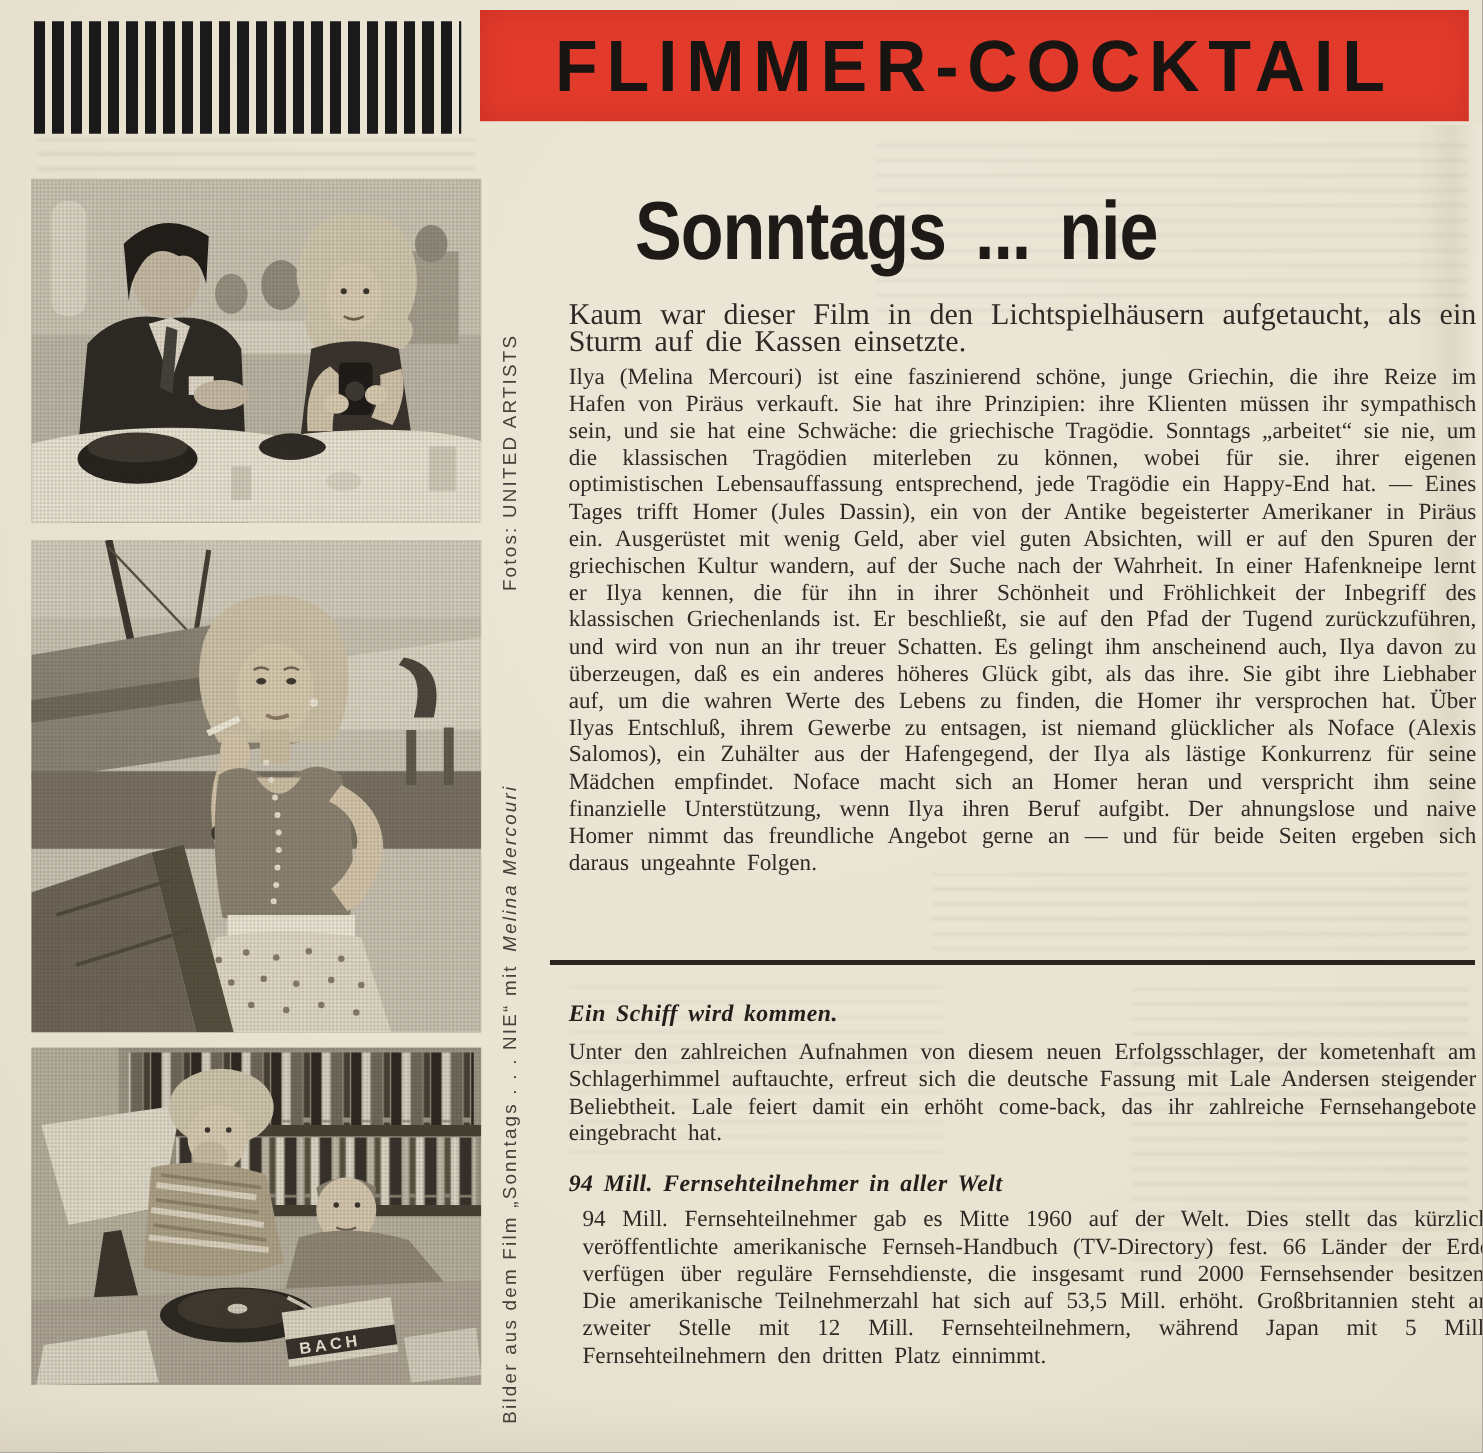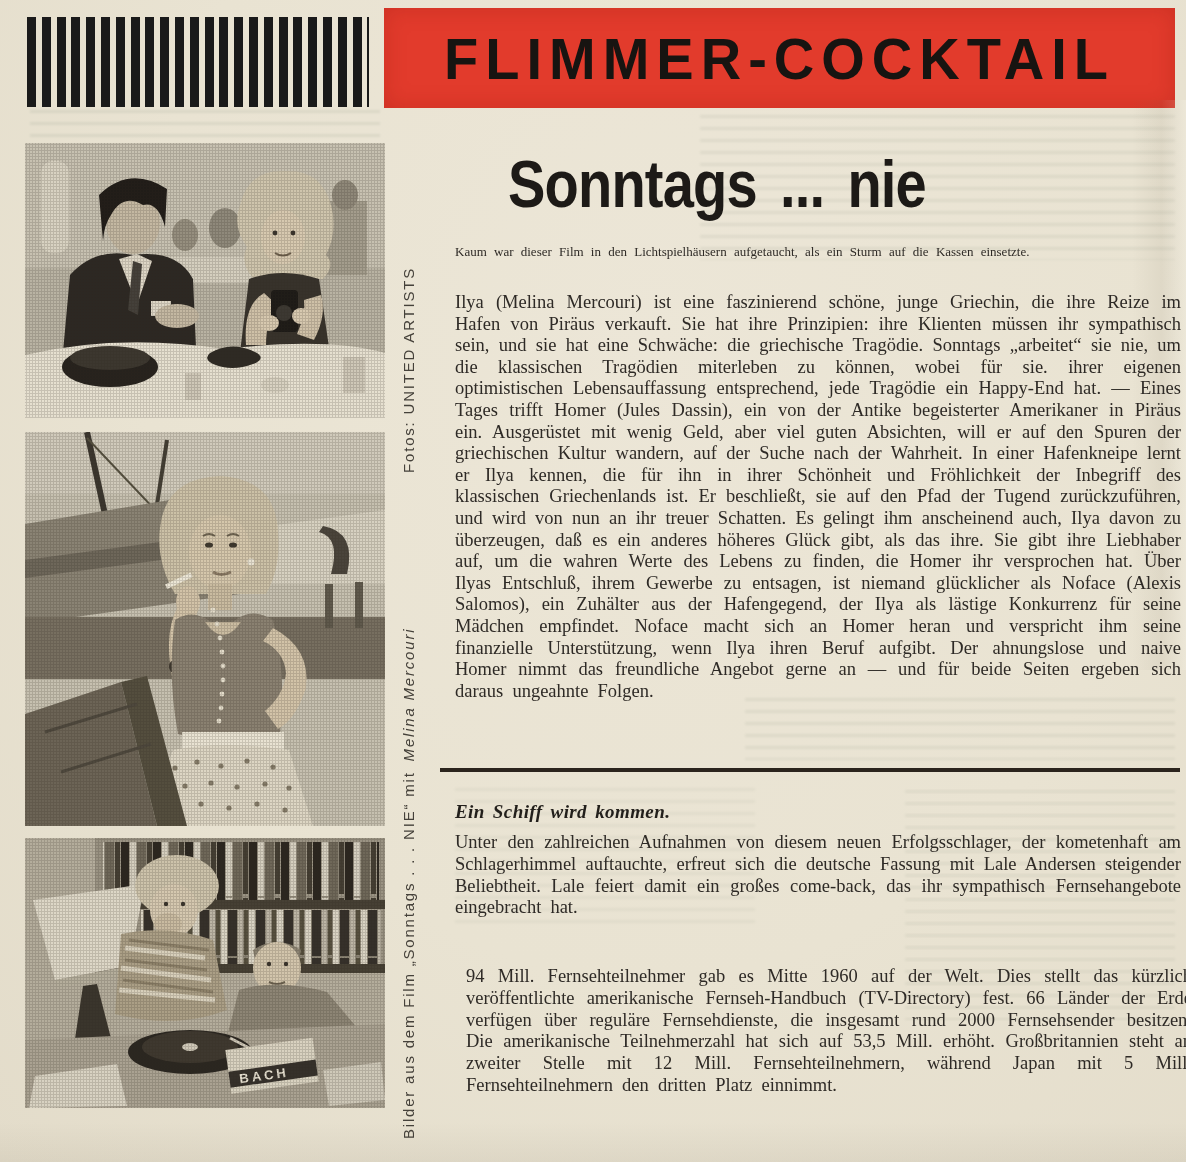"FLIMMER-COCKTAIL" .banner { height: 100px -> 89px }
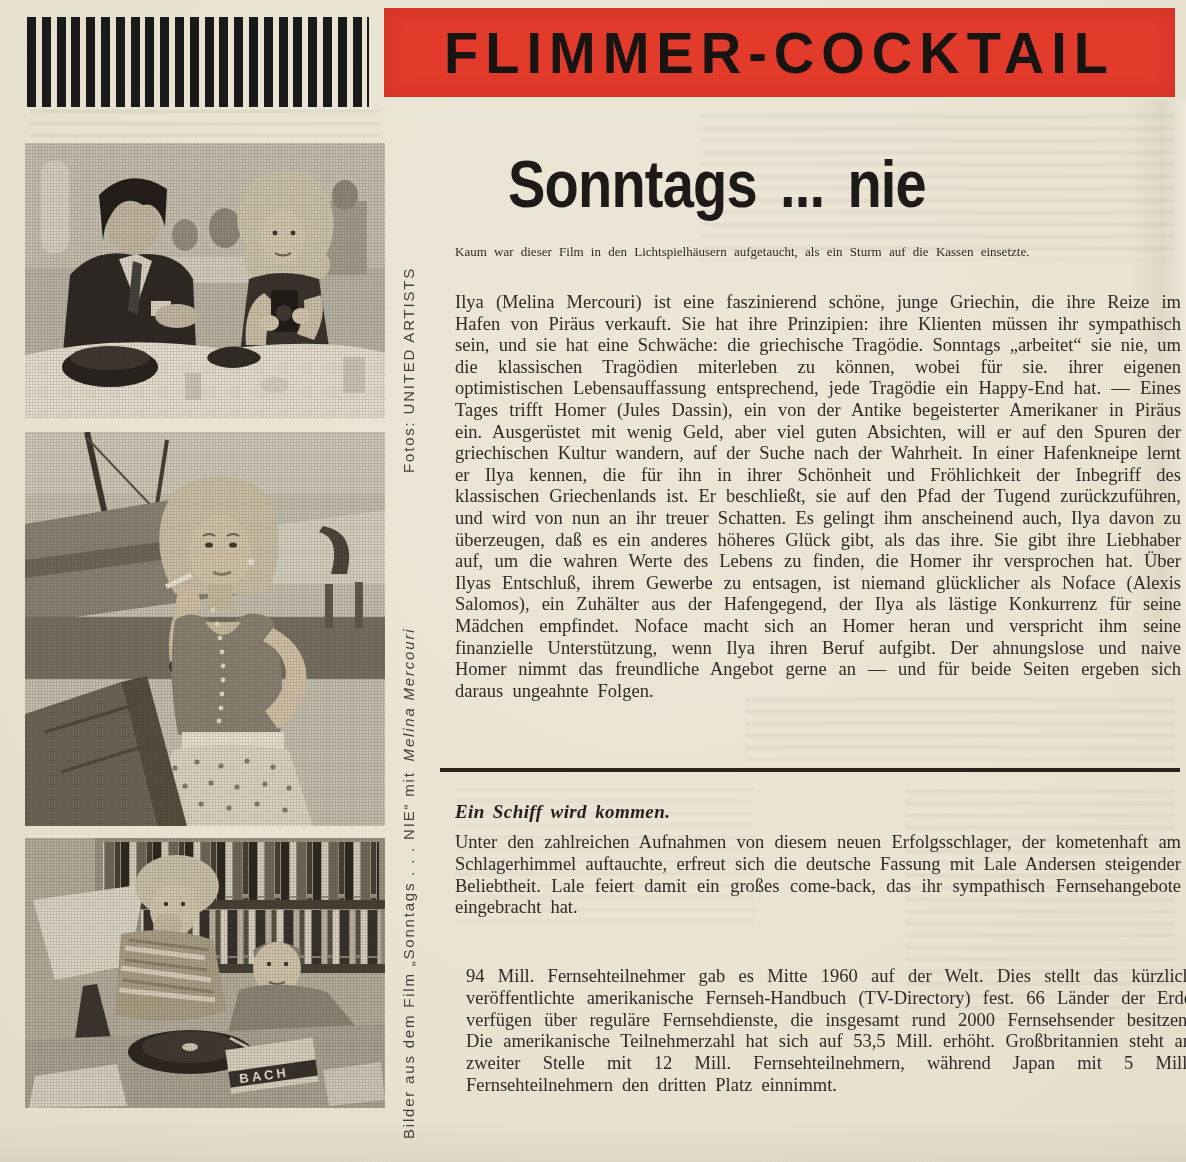"Kaum war dieser Film in" .intro { font-size: 13px -> 24px }
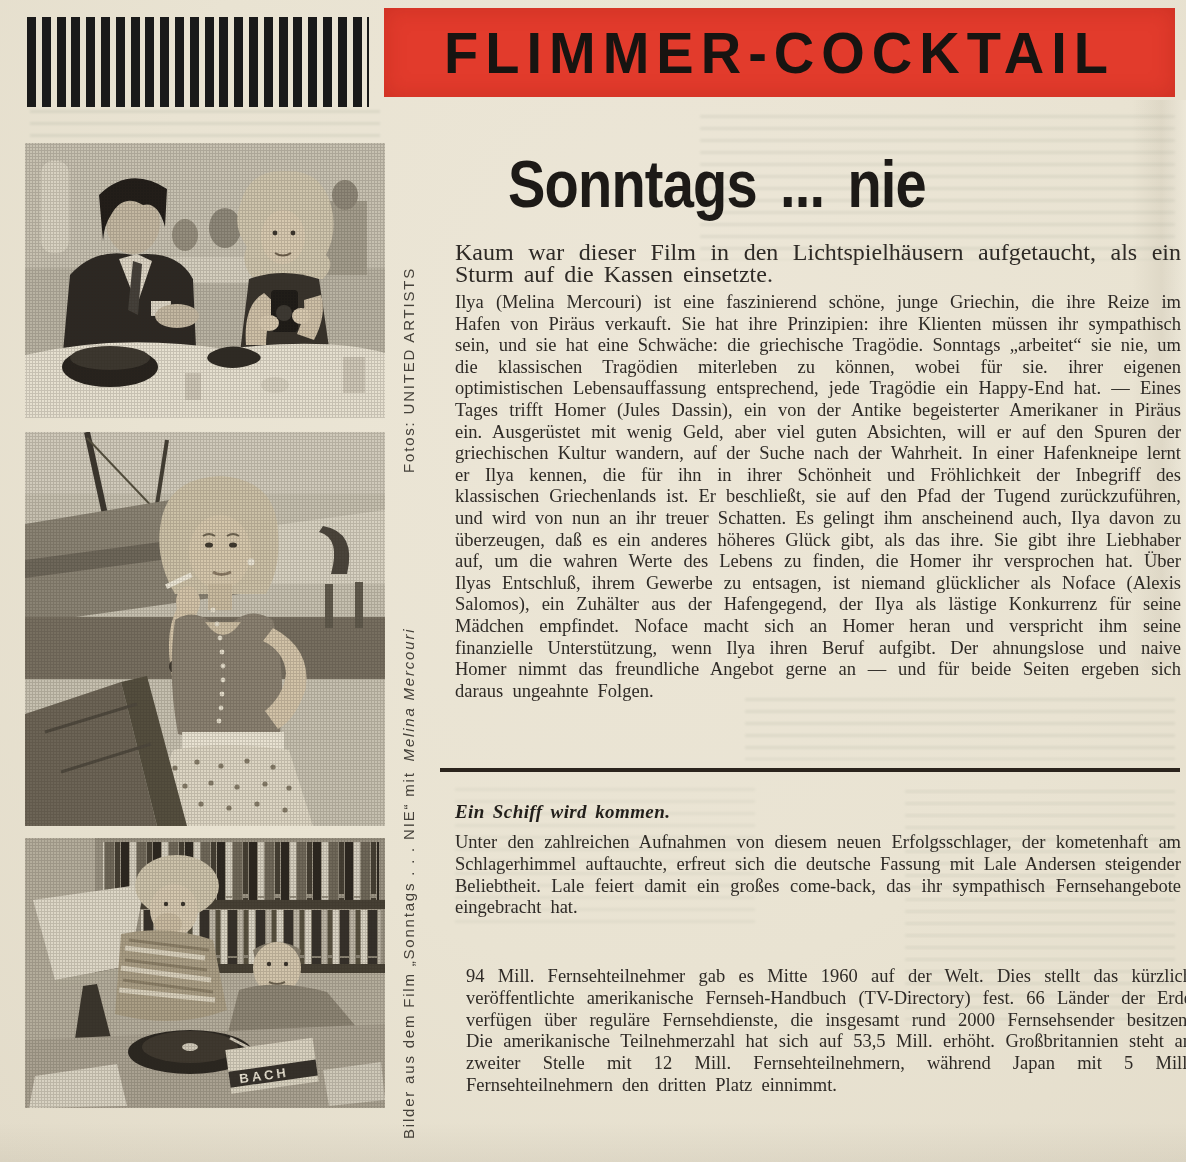"Unter den zahlreichen Aufnahmen von" div.col { text: großes come-back, das ihr sympathisch -> erhöht come-back, das ihr zahlreiche }
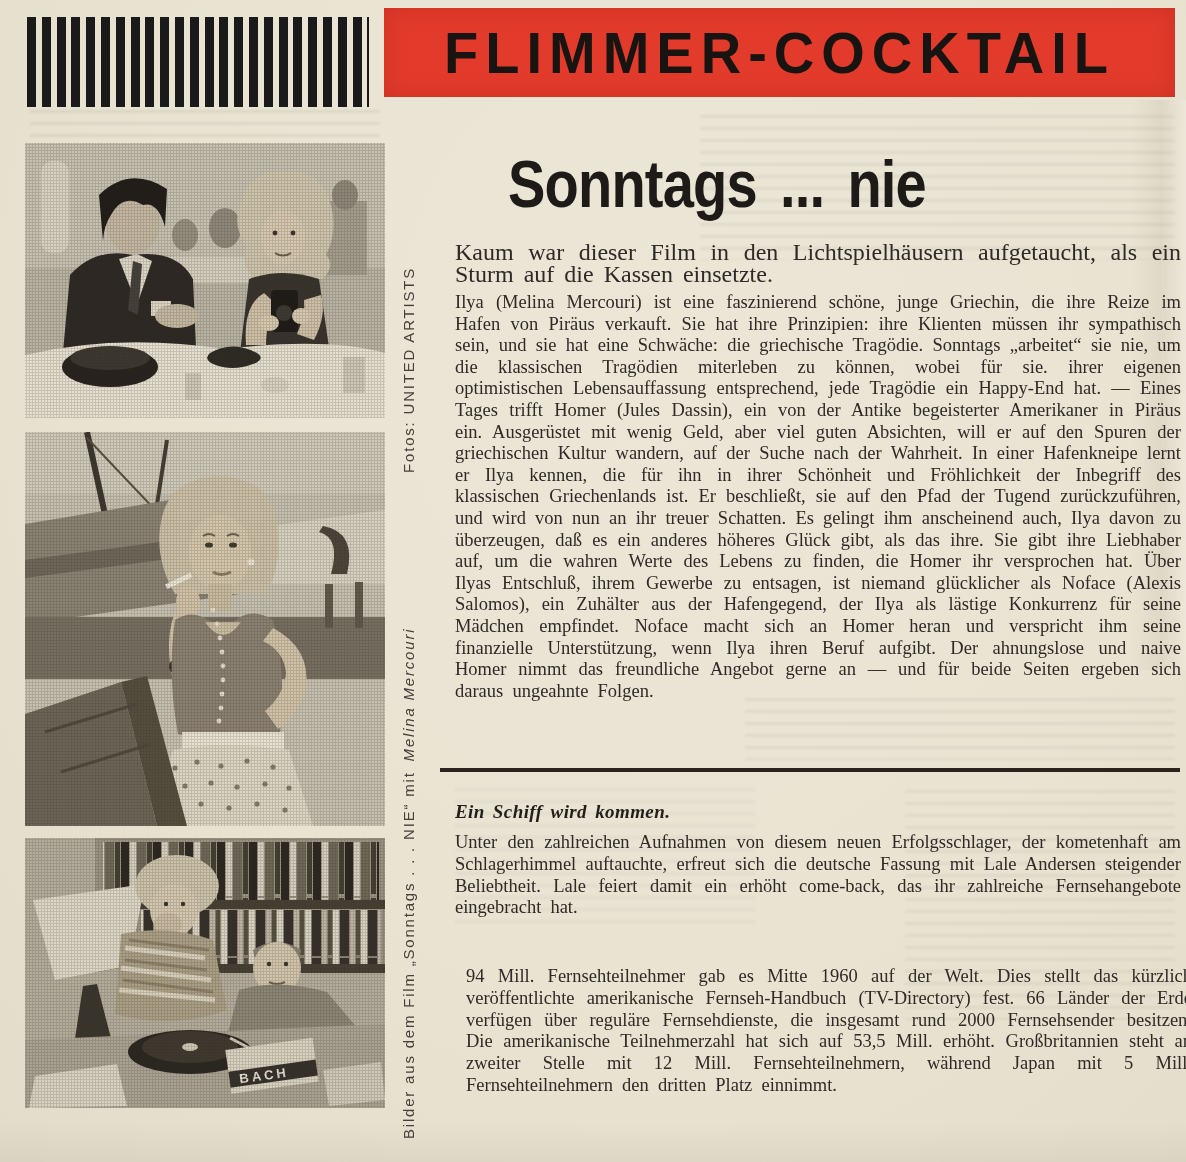"94 Mill. Fernsehteilnehmer in aller" div.sec-head { html: none -> <div>94 Mill. Fernsehteilnehmer in aller Welt</div> }
